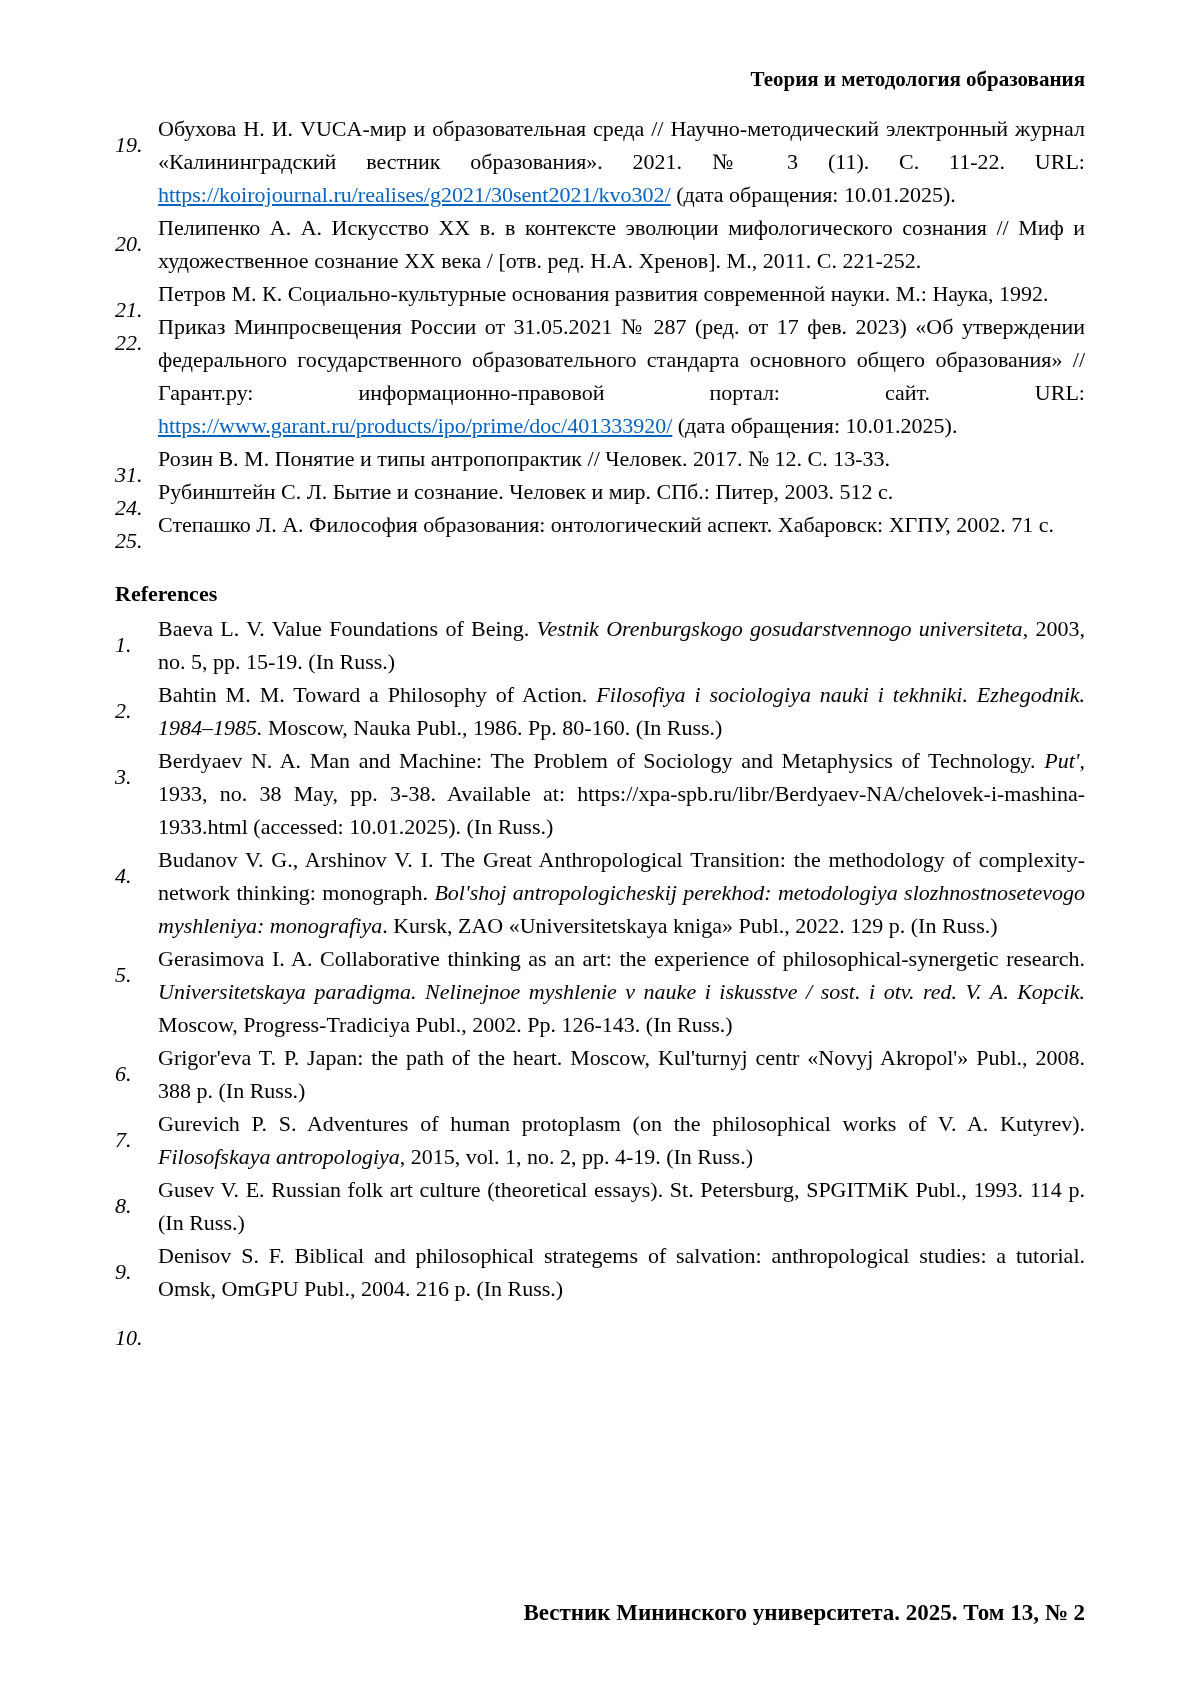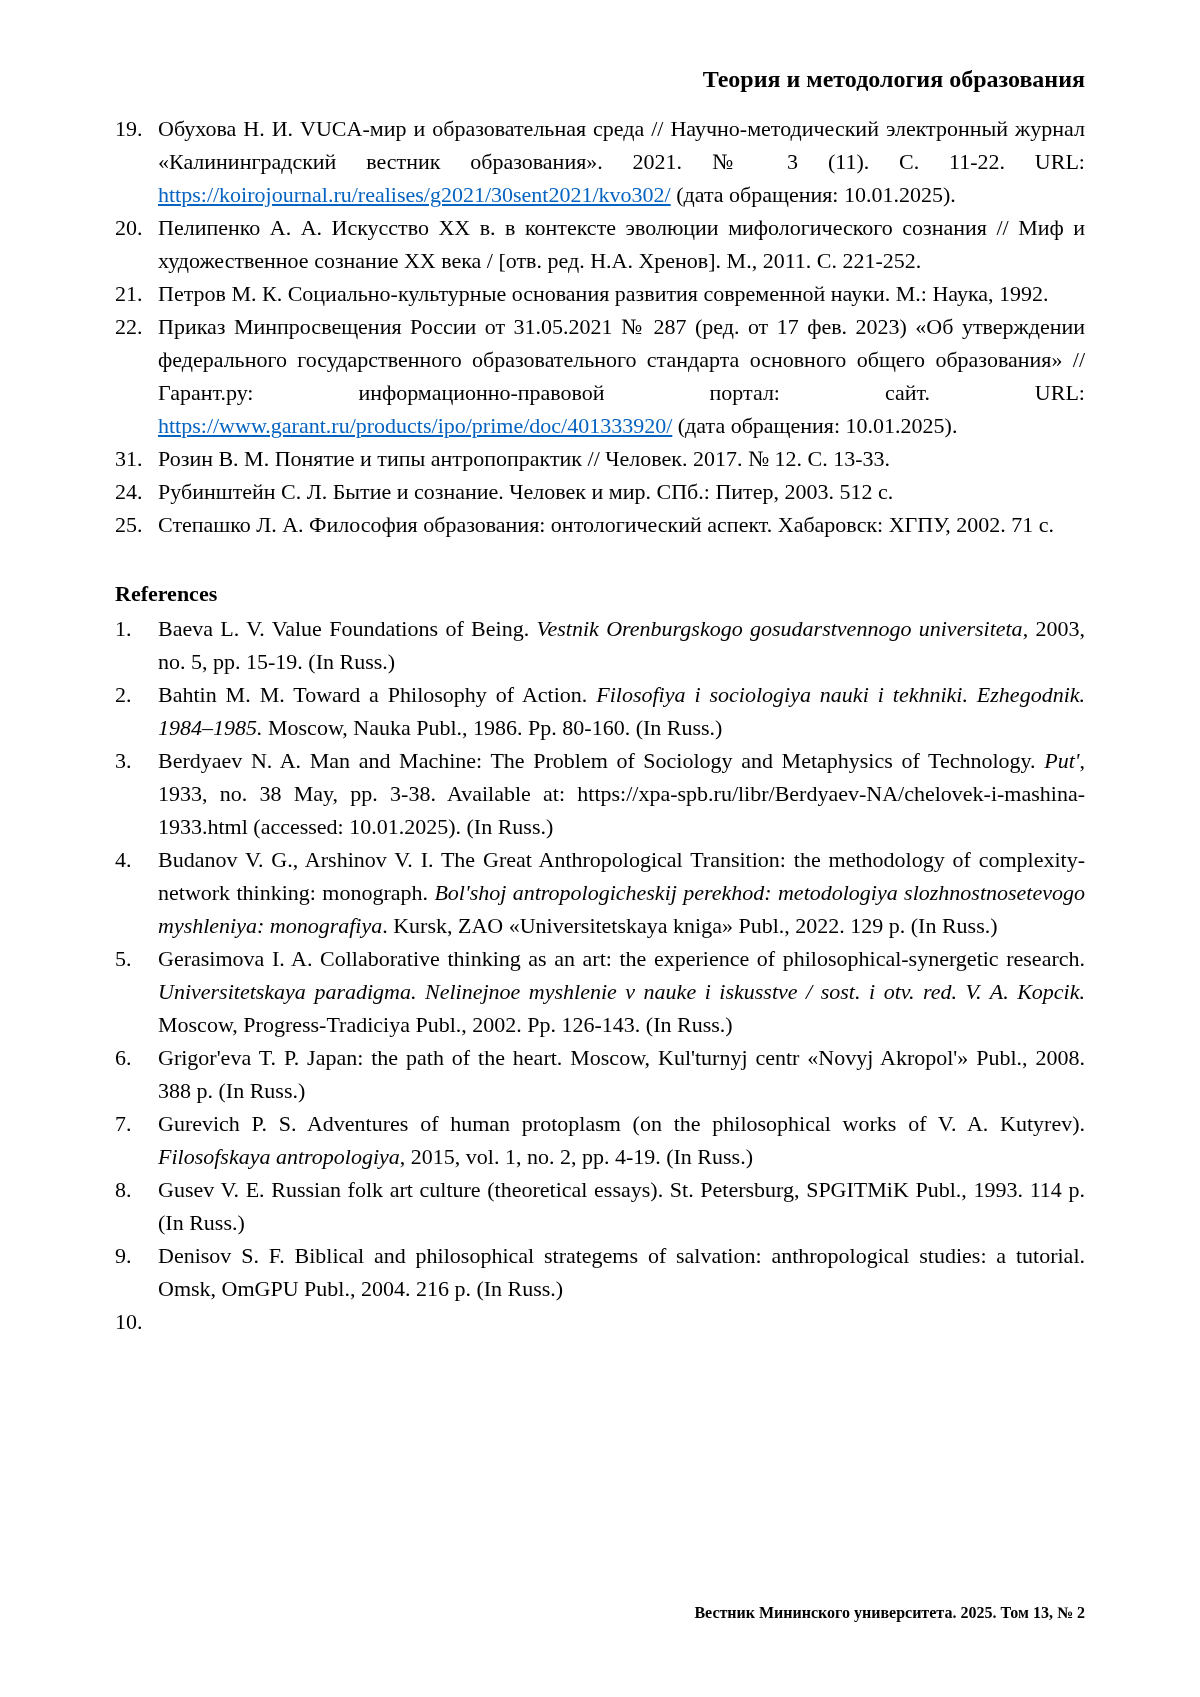"Теория и методология образования" .section-header { font-size: 24px -> 21px }
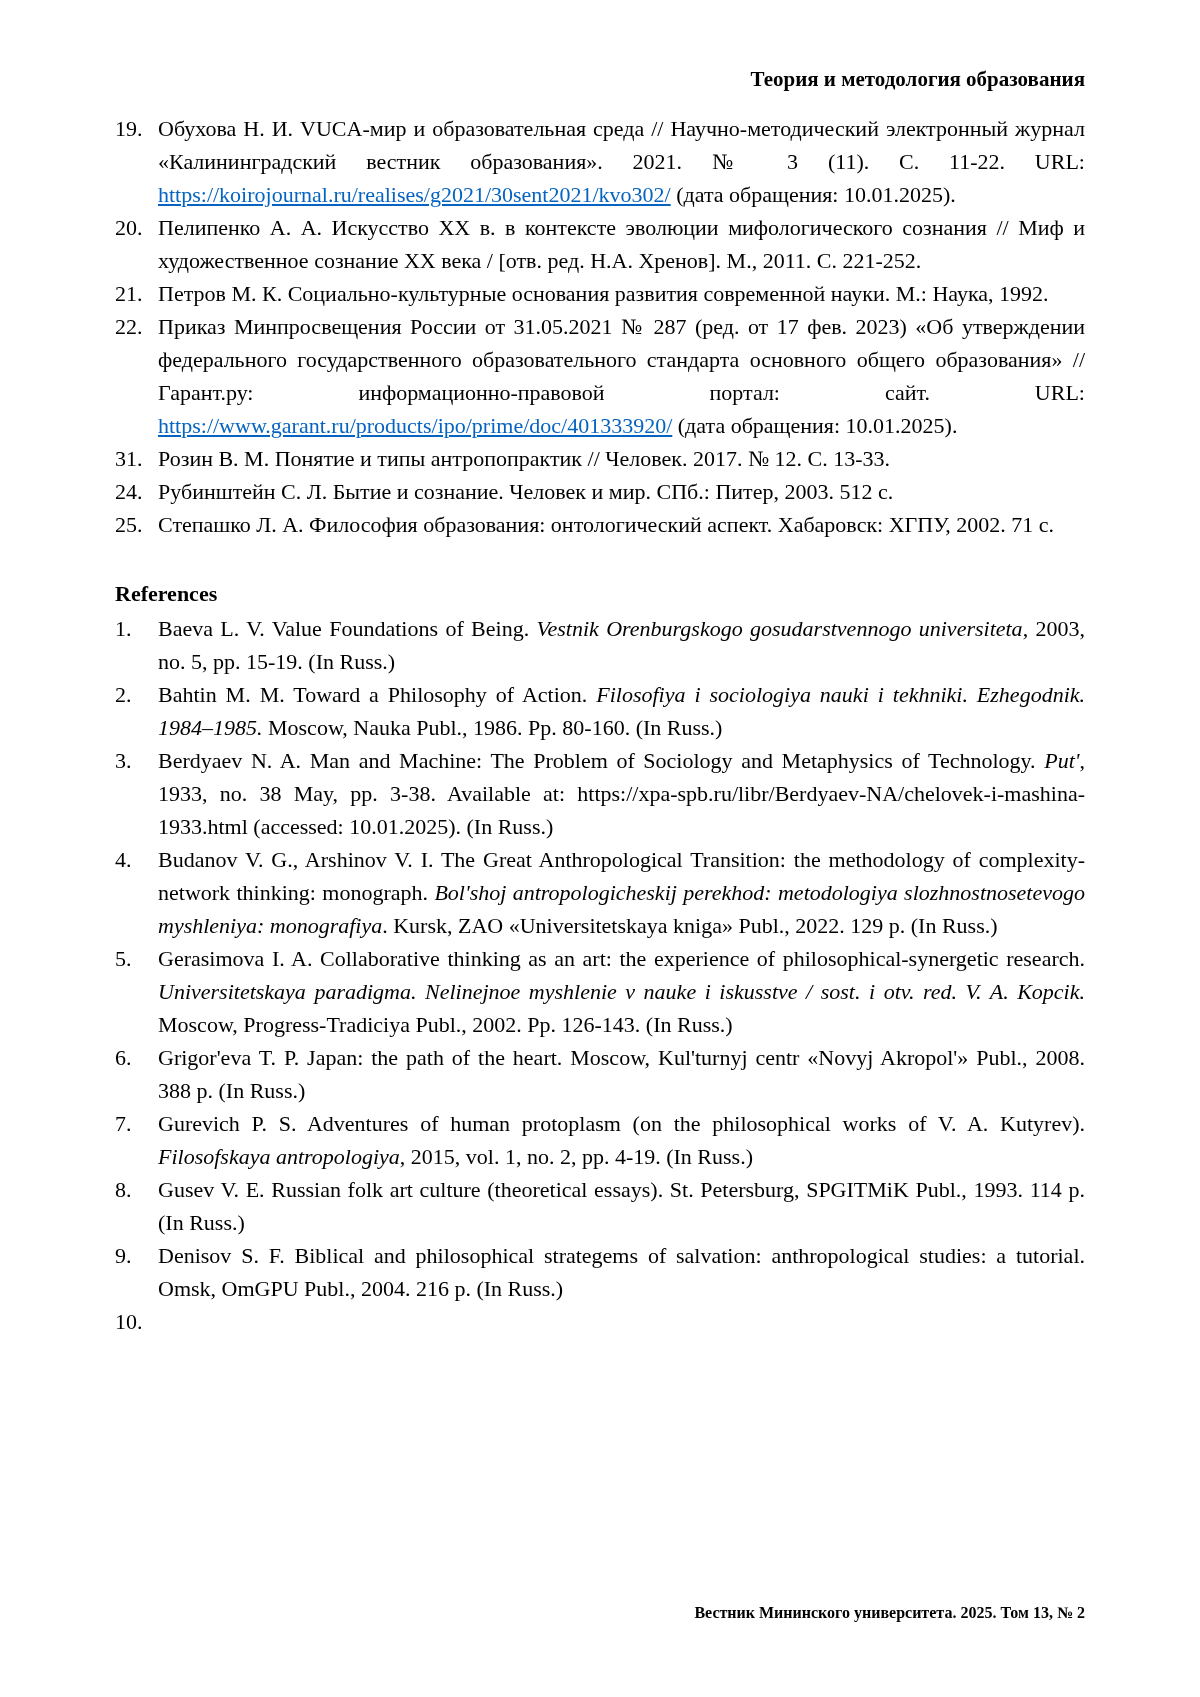"19." .ref-num { font-style: none -> italic; top: 0 -> 16px }
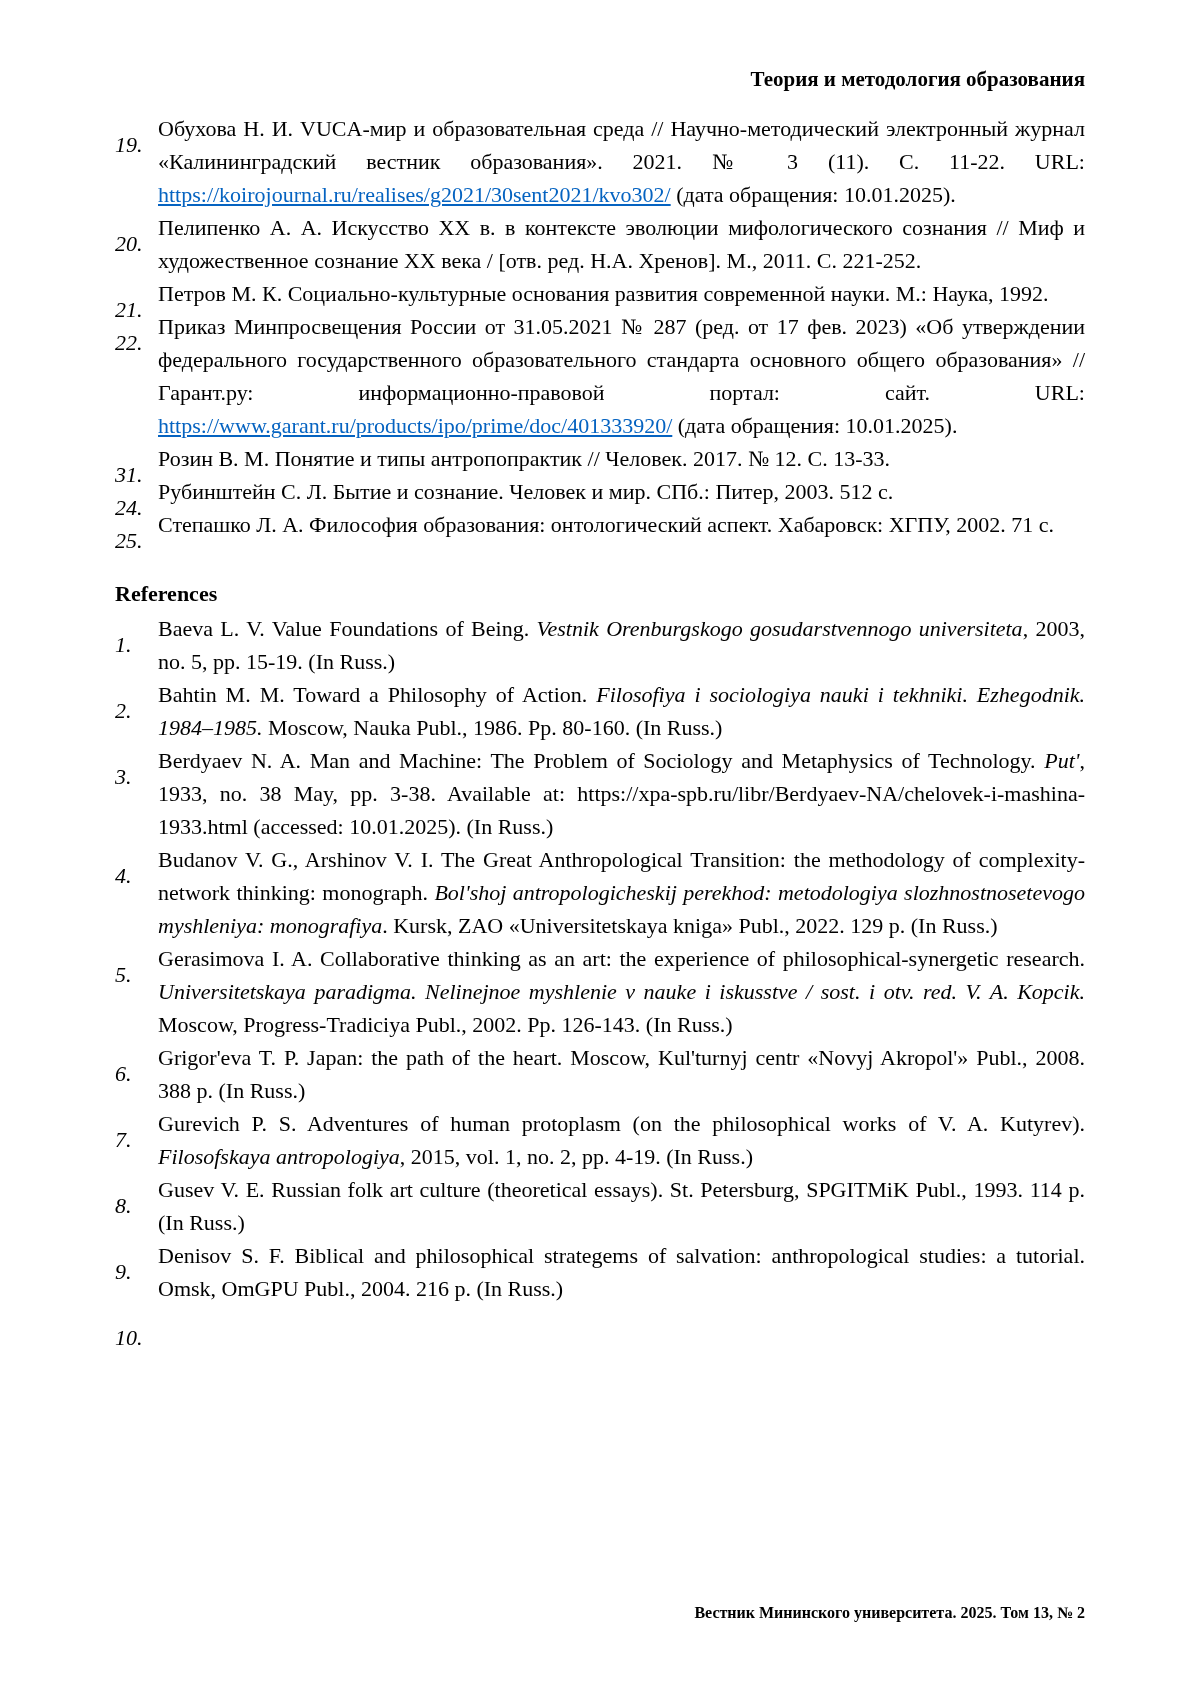"Вестник Мининского университета. 2025." .page-footer { font-size: 16px -> 23px }
